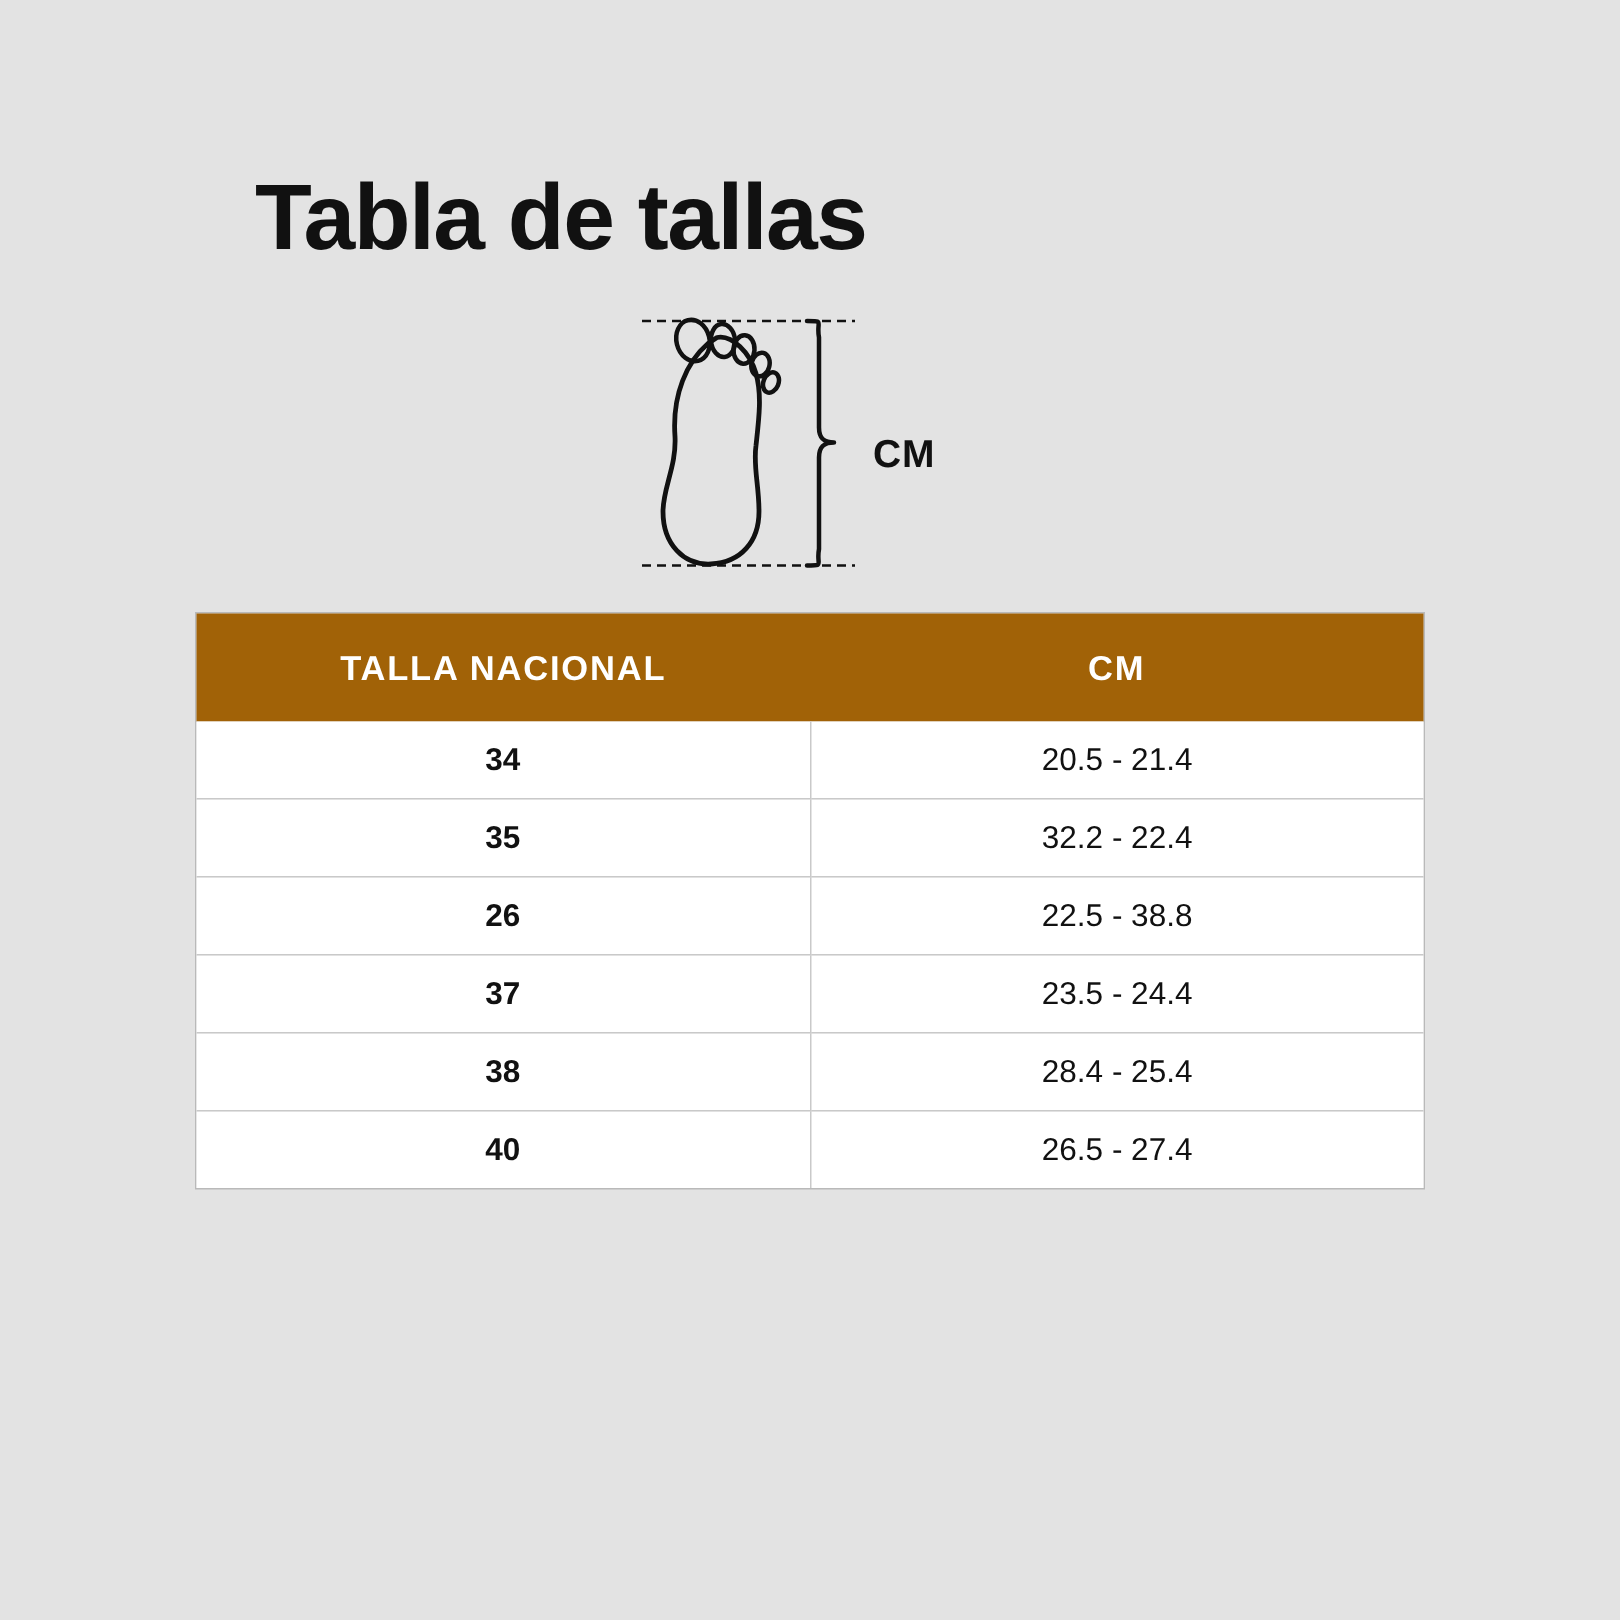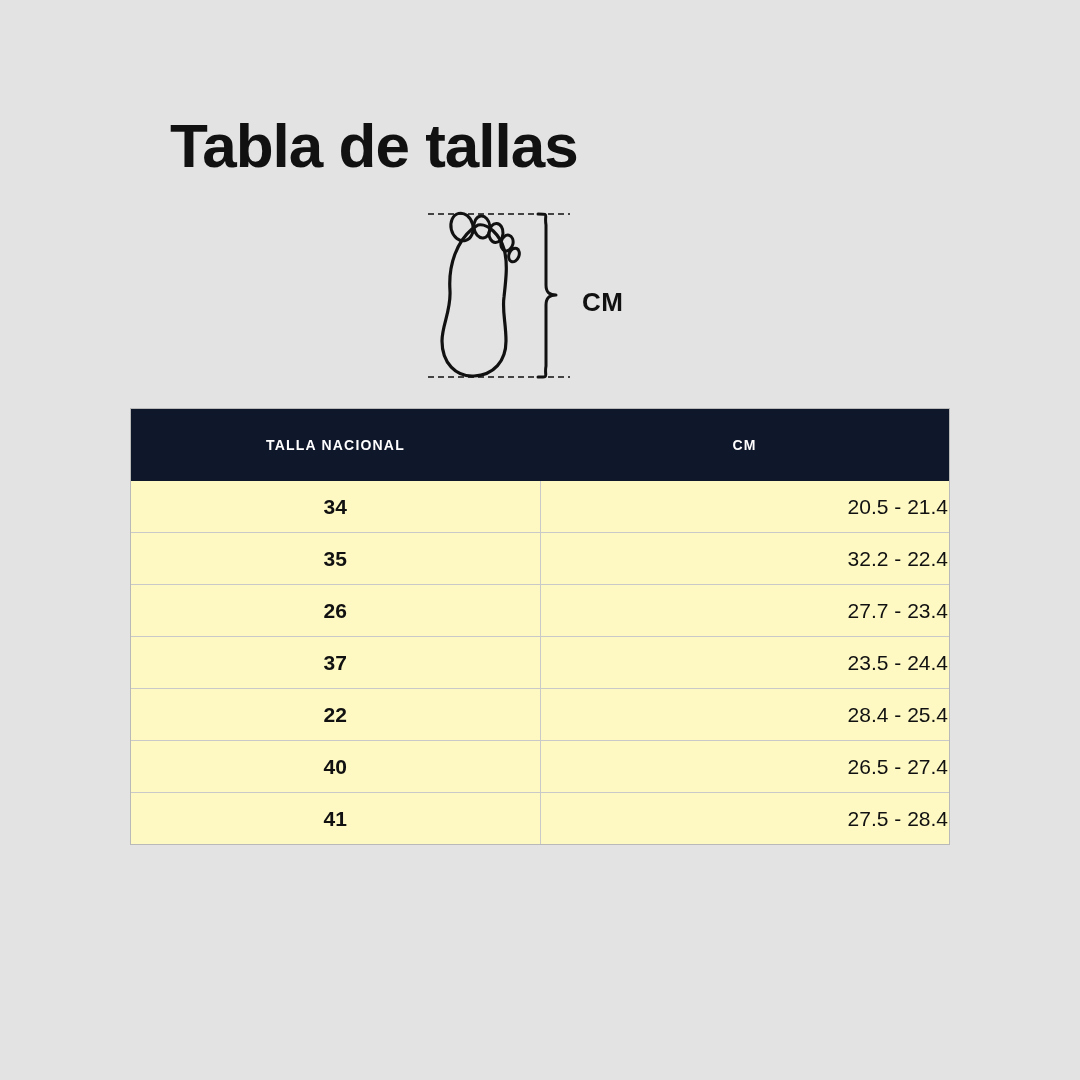"TALLA NACIONAL" table.size-table thead th { background: #0f172a -> #a16207; font-size: 14px -> 23px }
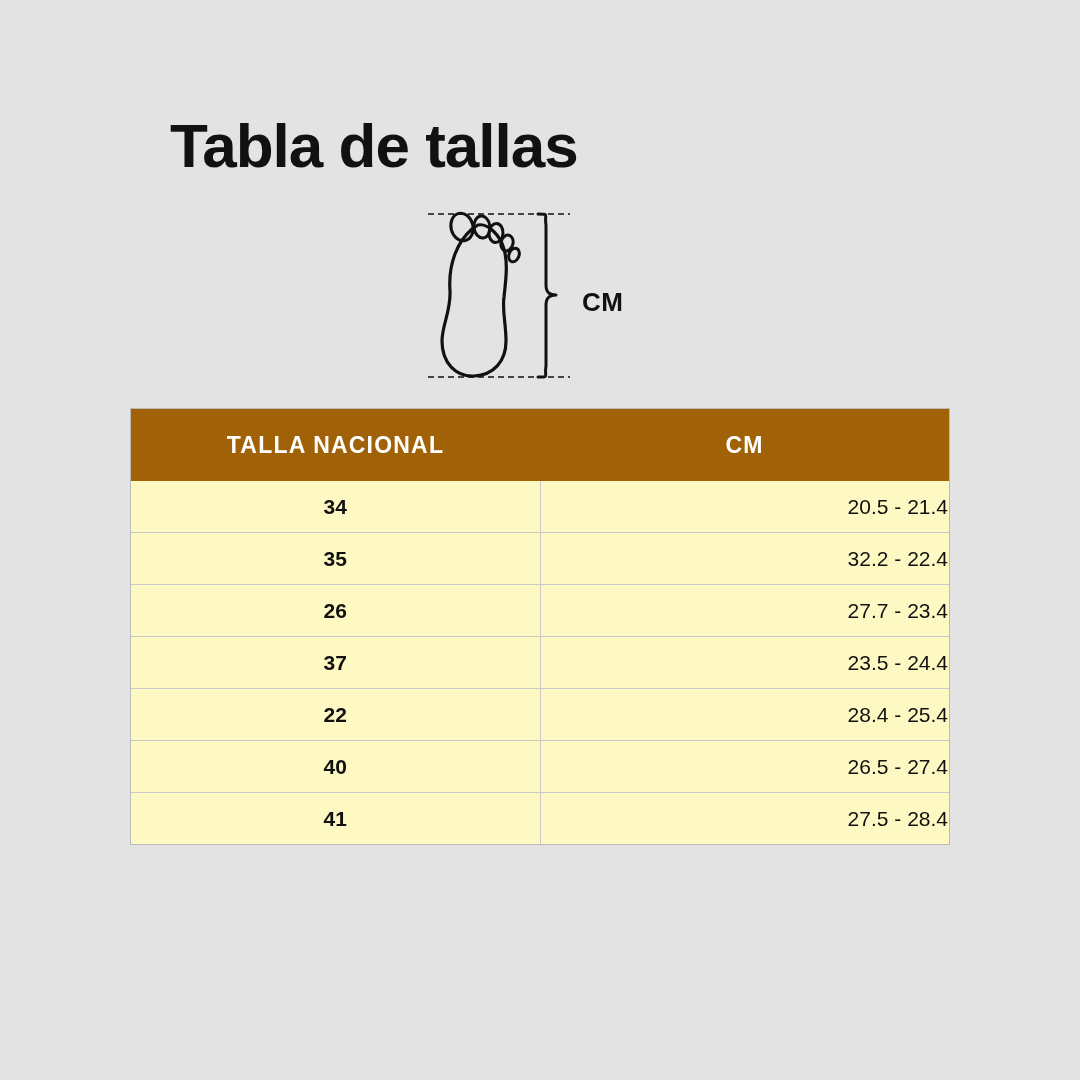"34" table.size-table tbody td { background: #fef9c3 -> #ffffff }
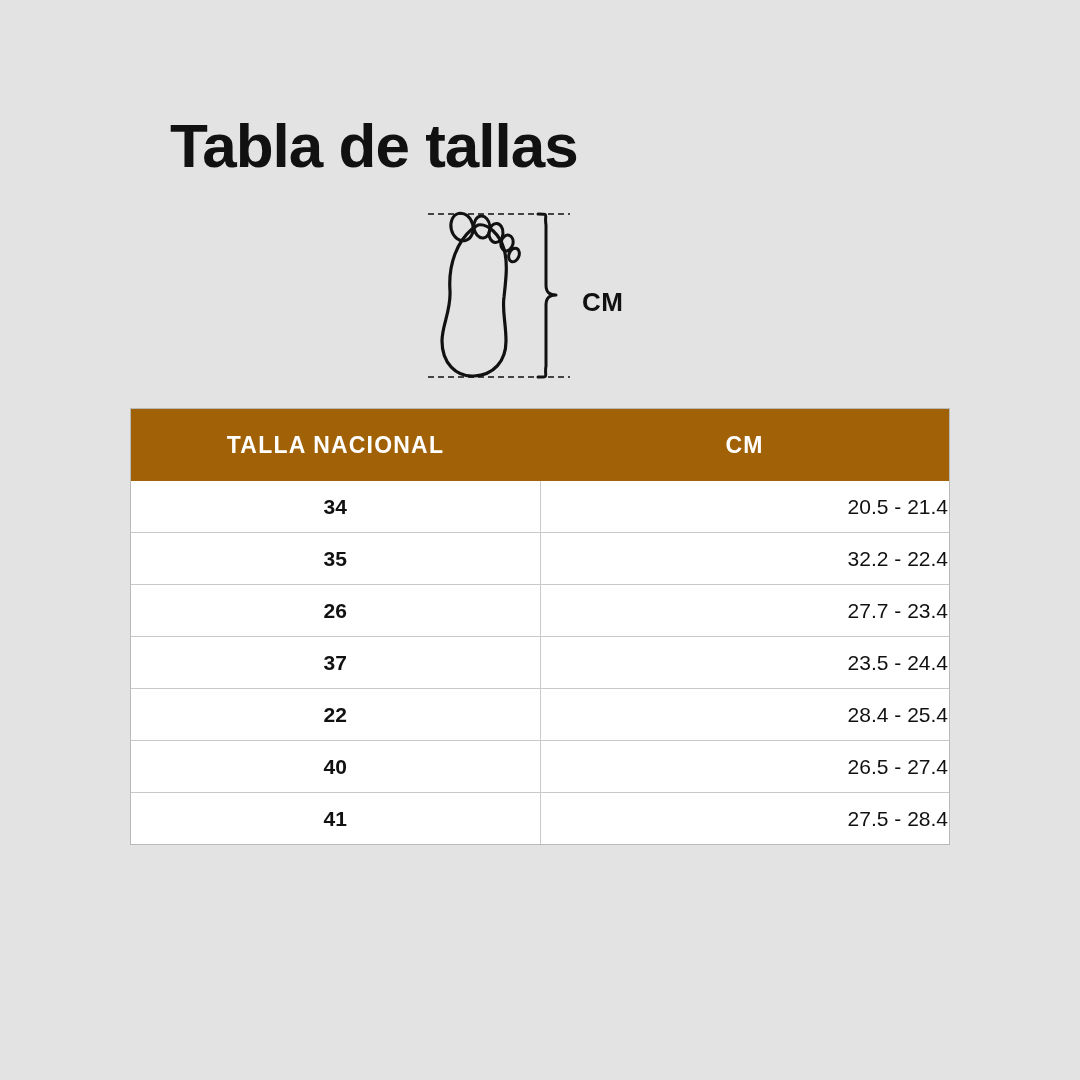"20.5 - 21.4" table.size-table tbody td:last-child { text-align: right -> none }
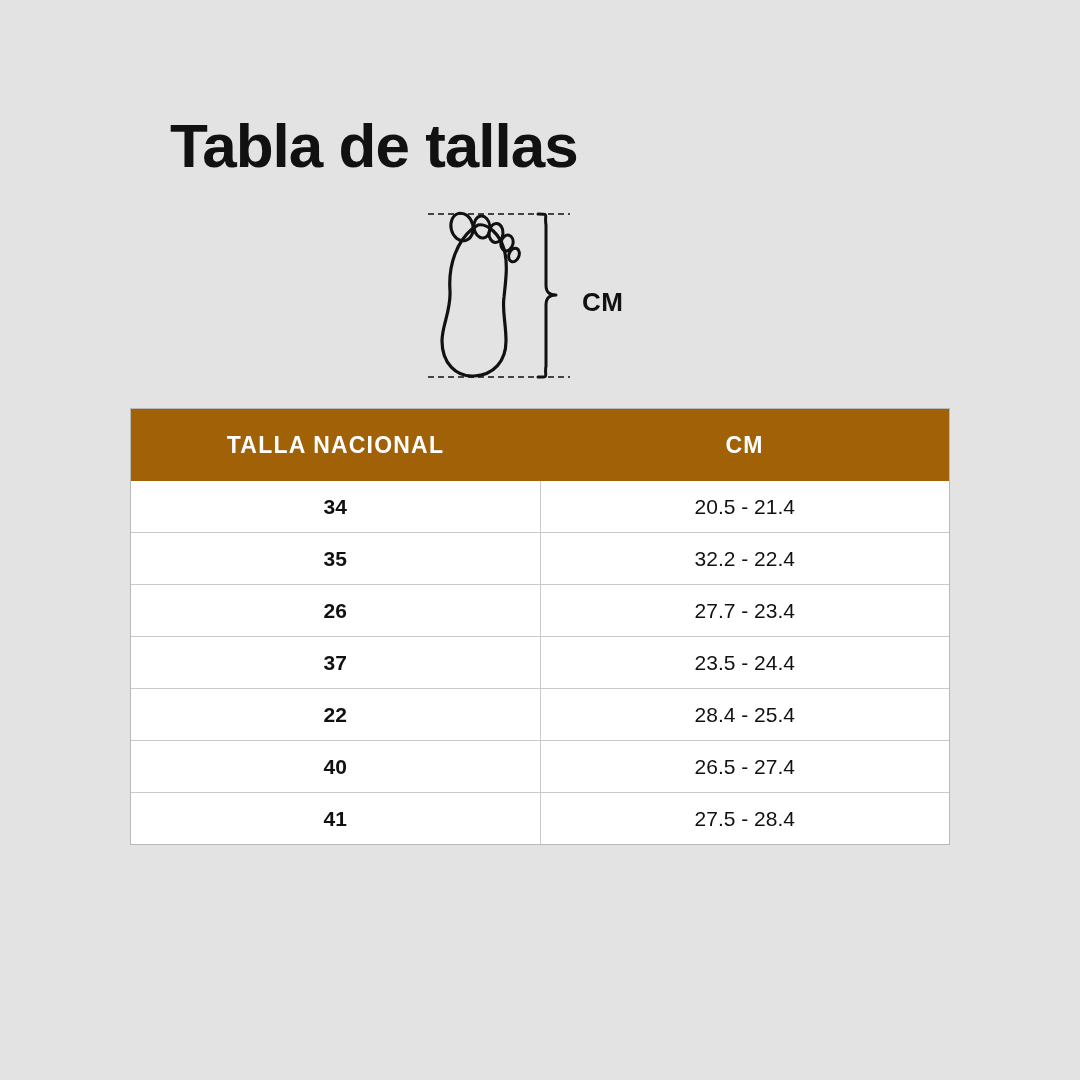"27.7 - 23.4" td.col-cm { text: 27.7 - 23.4 -> 22.5 - 38.8 }
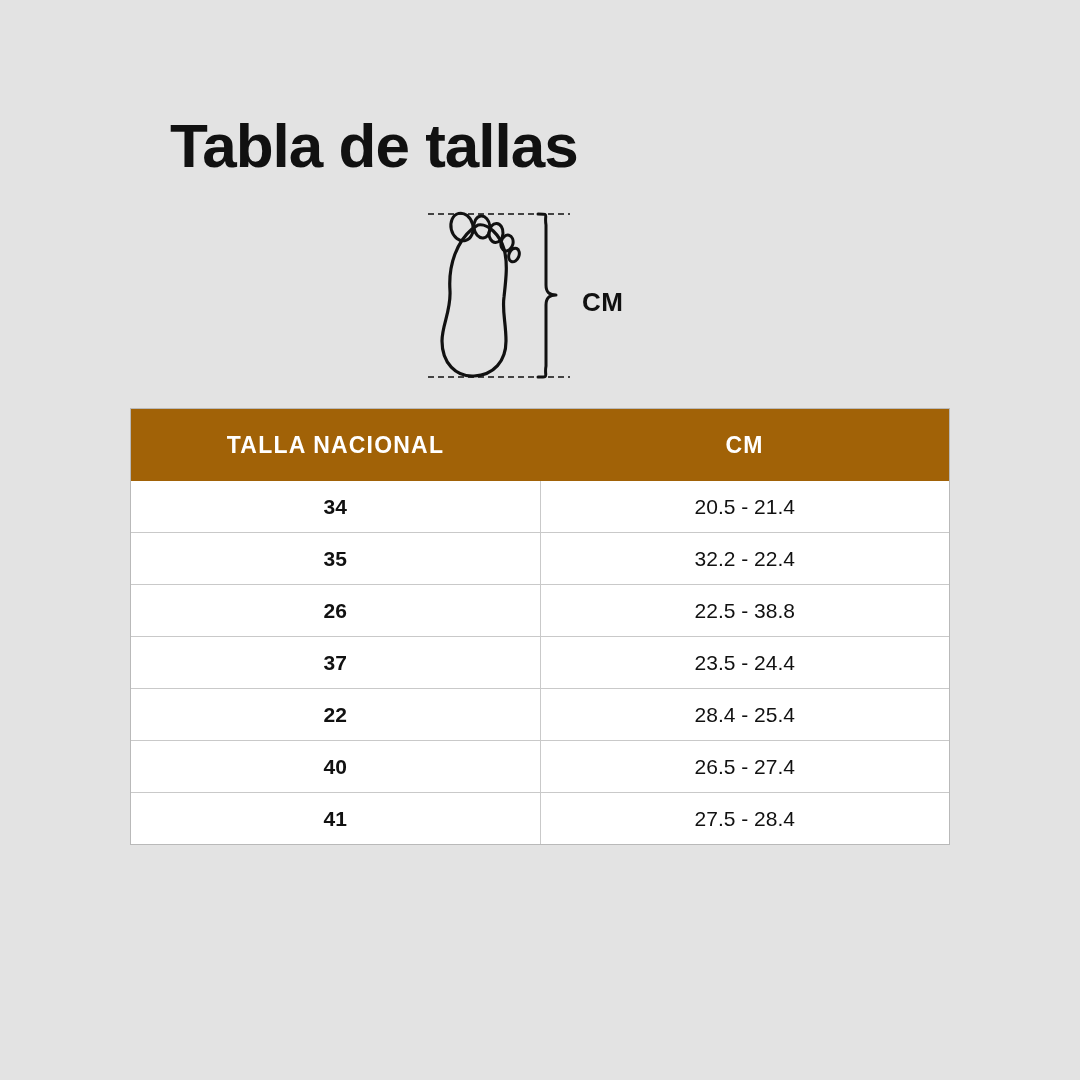"22" td.col-size { text: 22 -> 38 }
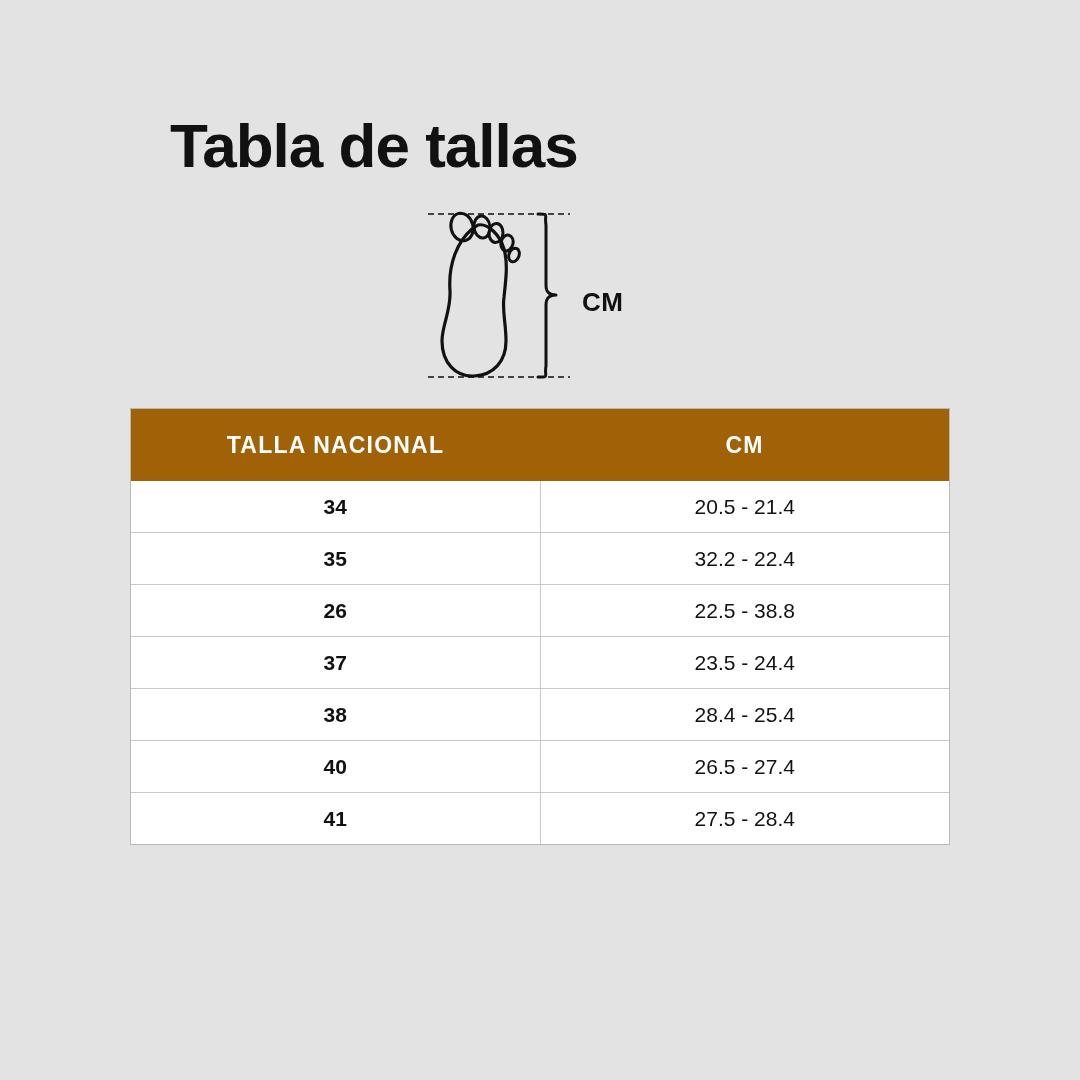"41" tr { html: <tr> <td>41</td> <td>27.5 - 28.4</td> </tr> -> none }
